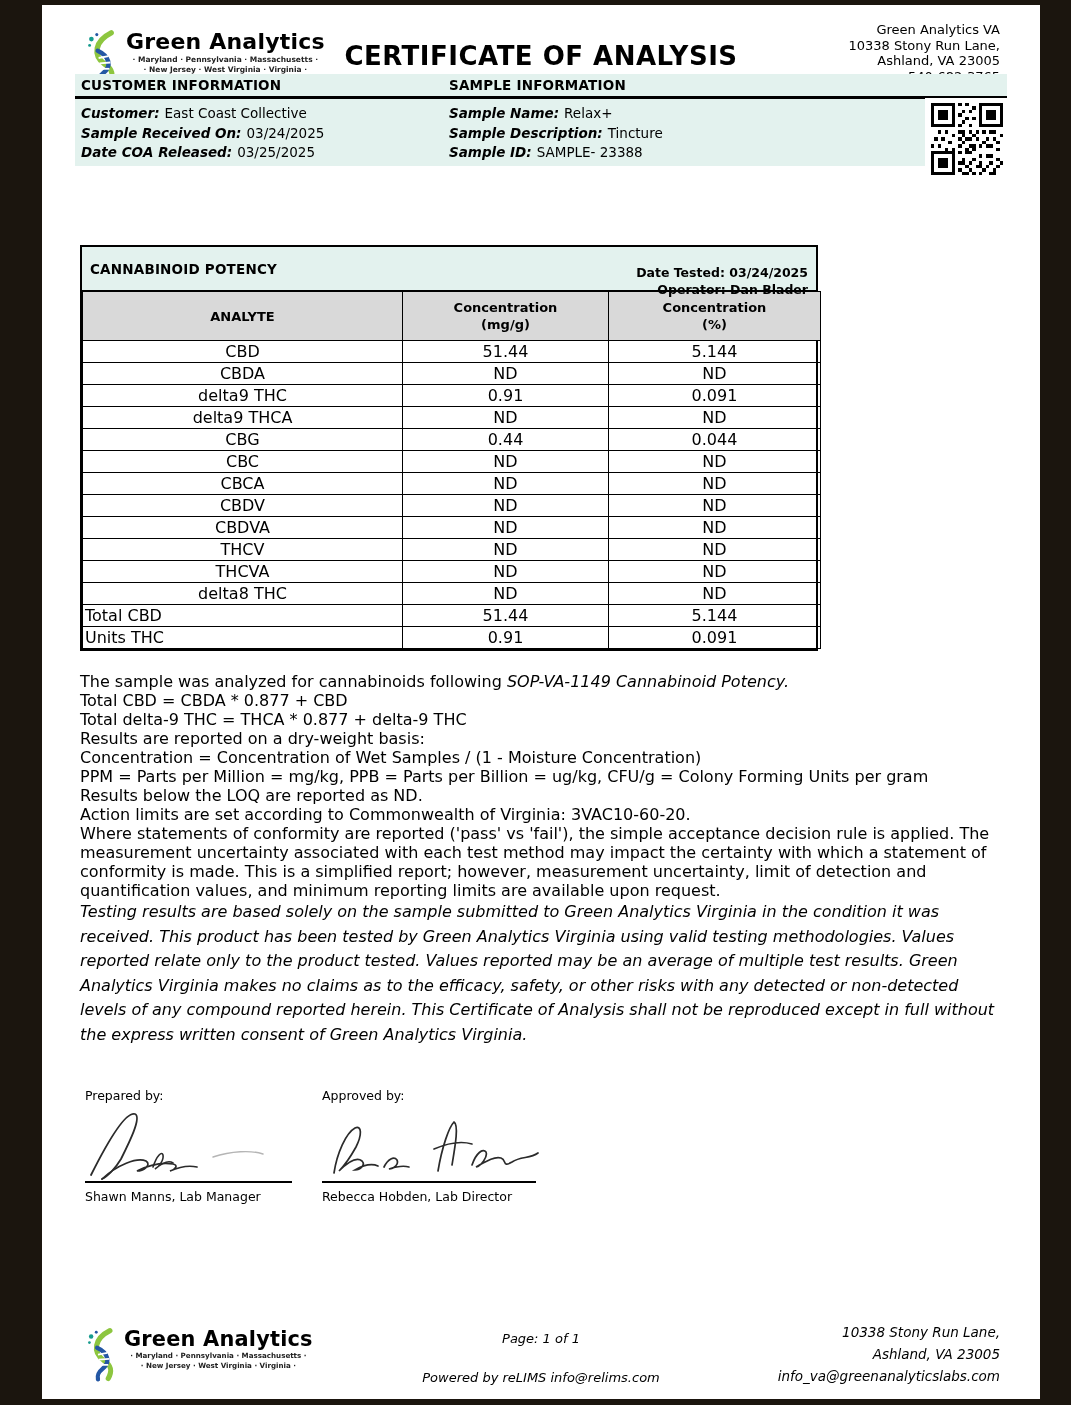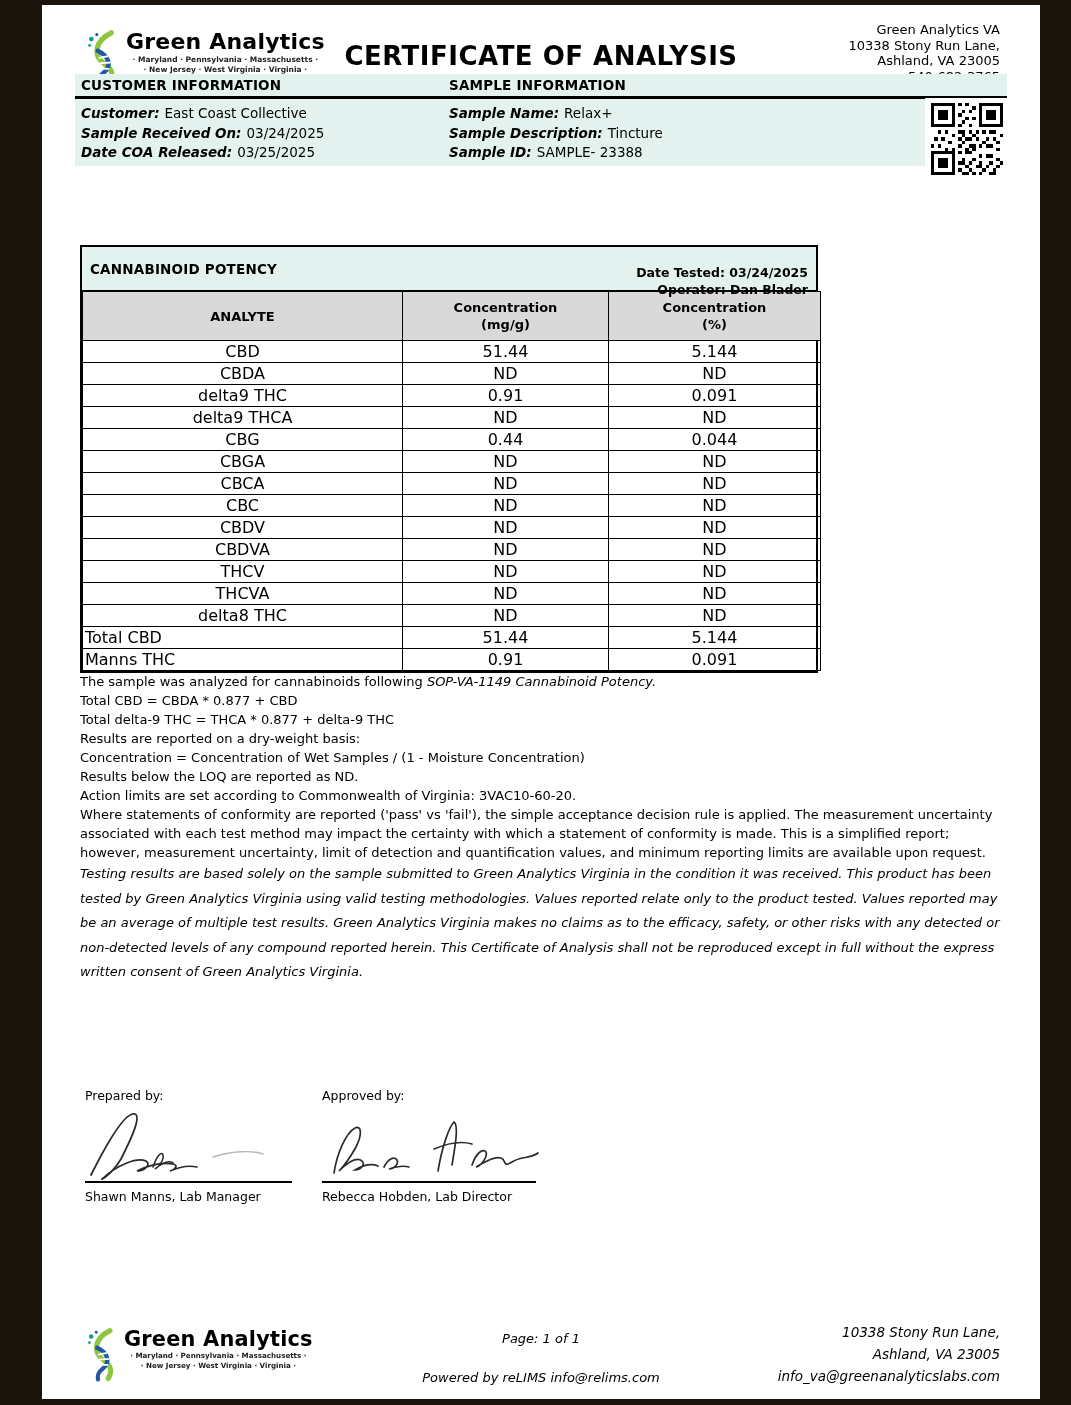"CBGA" tr { html: <tr> <td>CBGA</td> <td>ND</td> <td>ND</td> </tr> -> none }
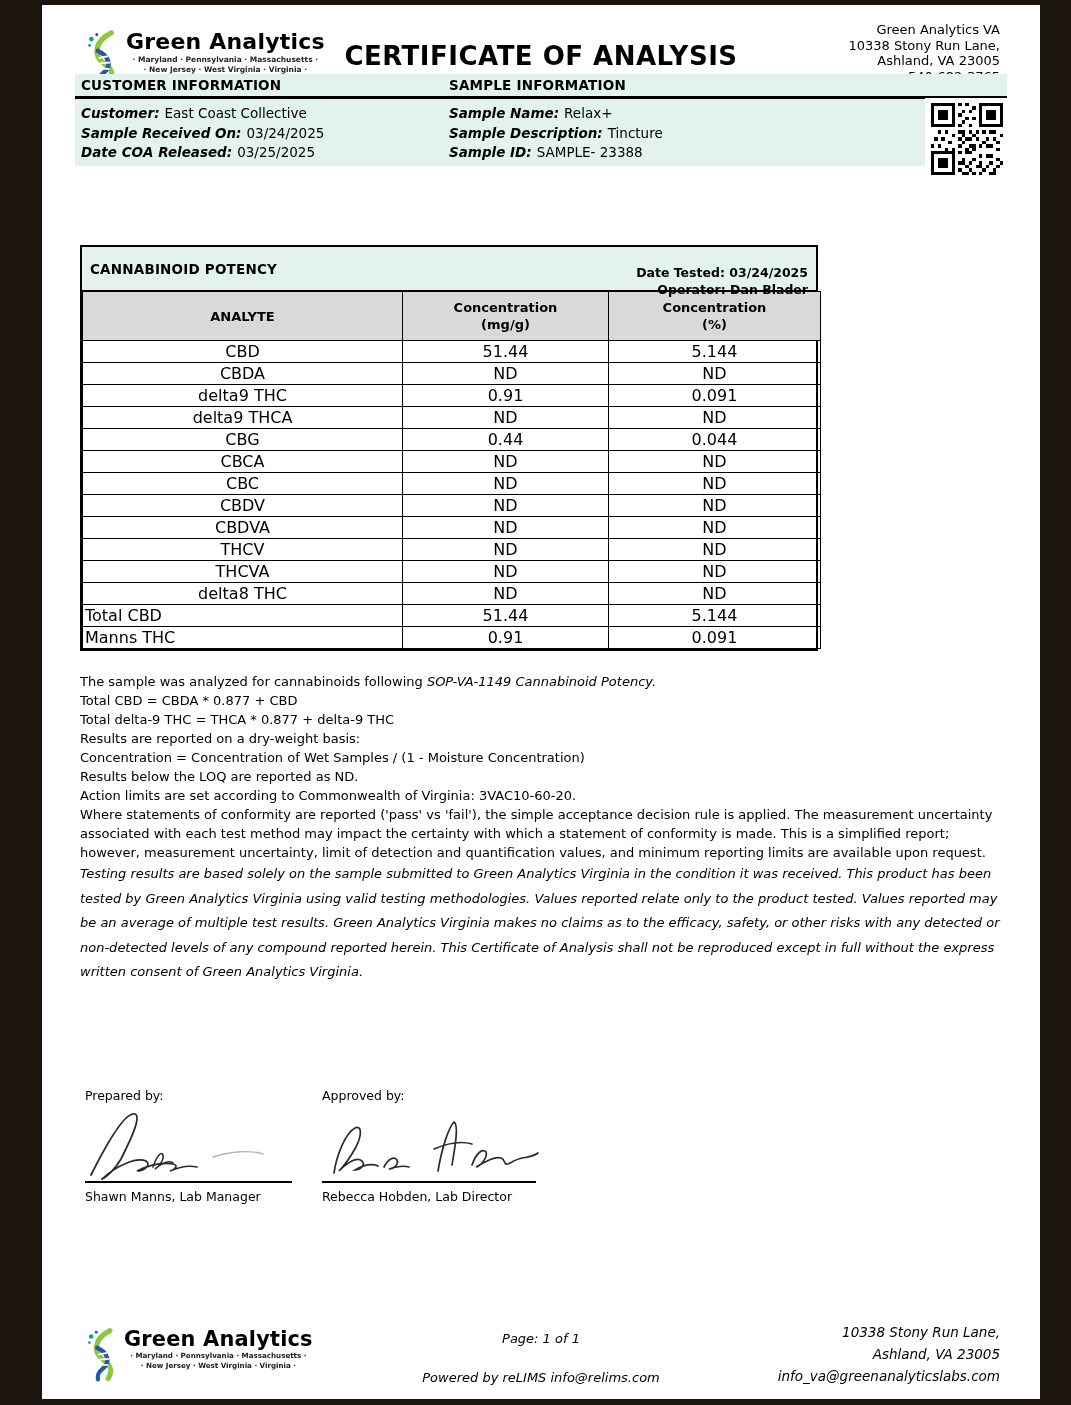"CBCA" tr { order: before "CBC" -> after "CBC" }
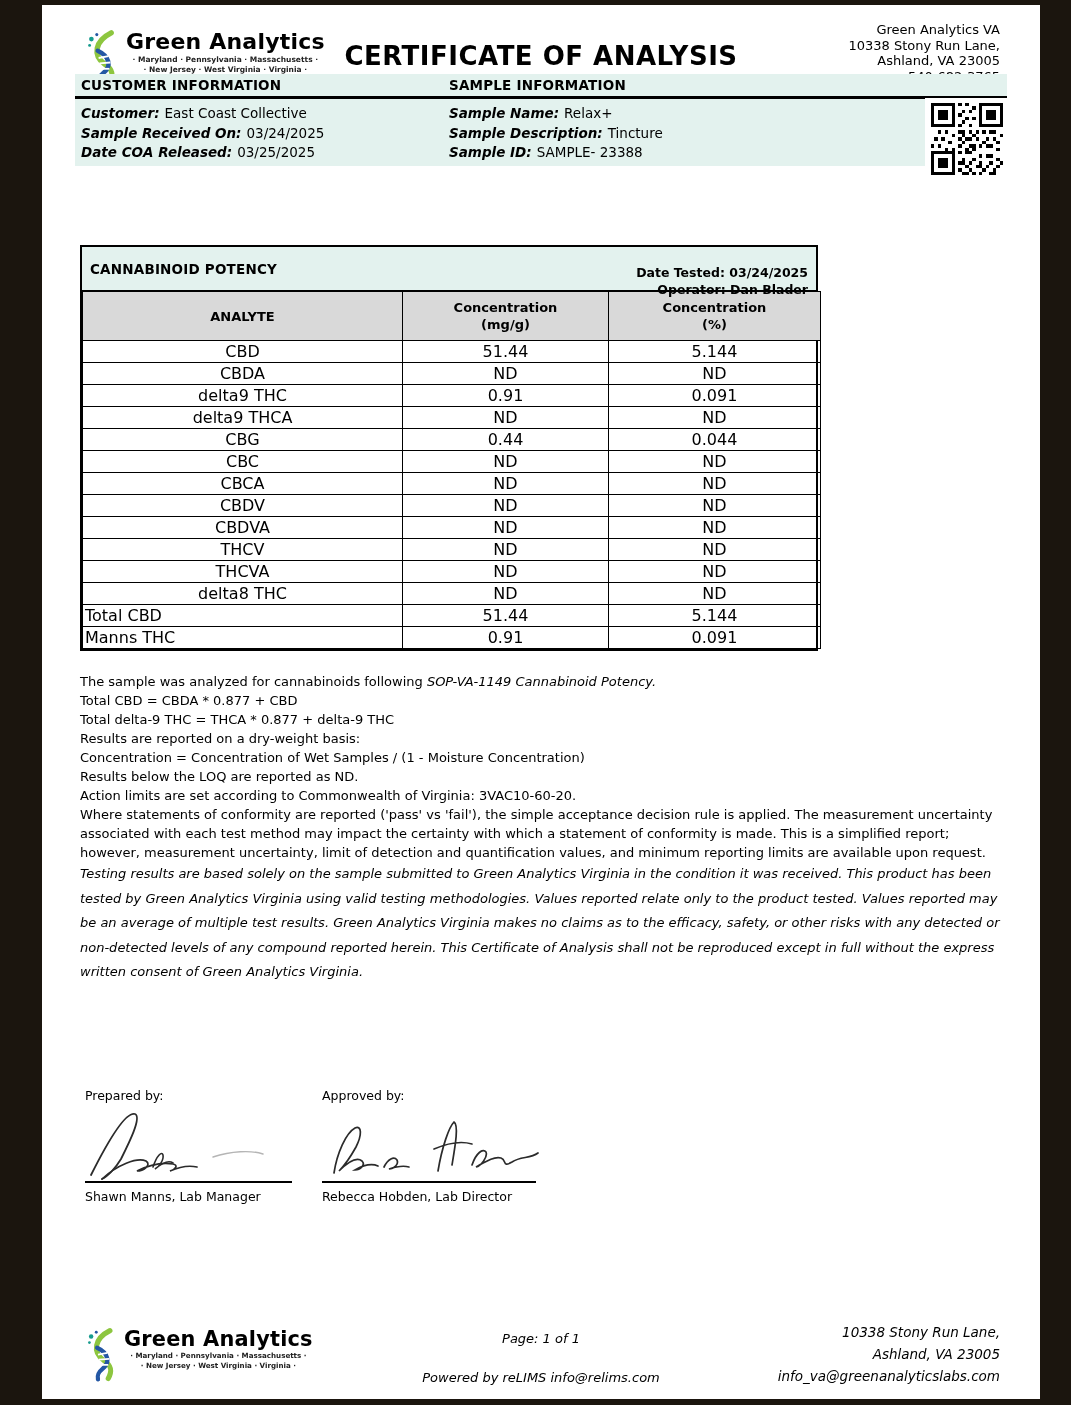"Manns THC" td { text: Manns -> Units }
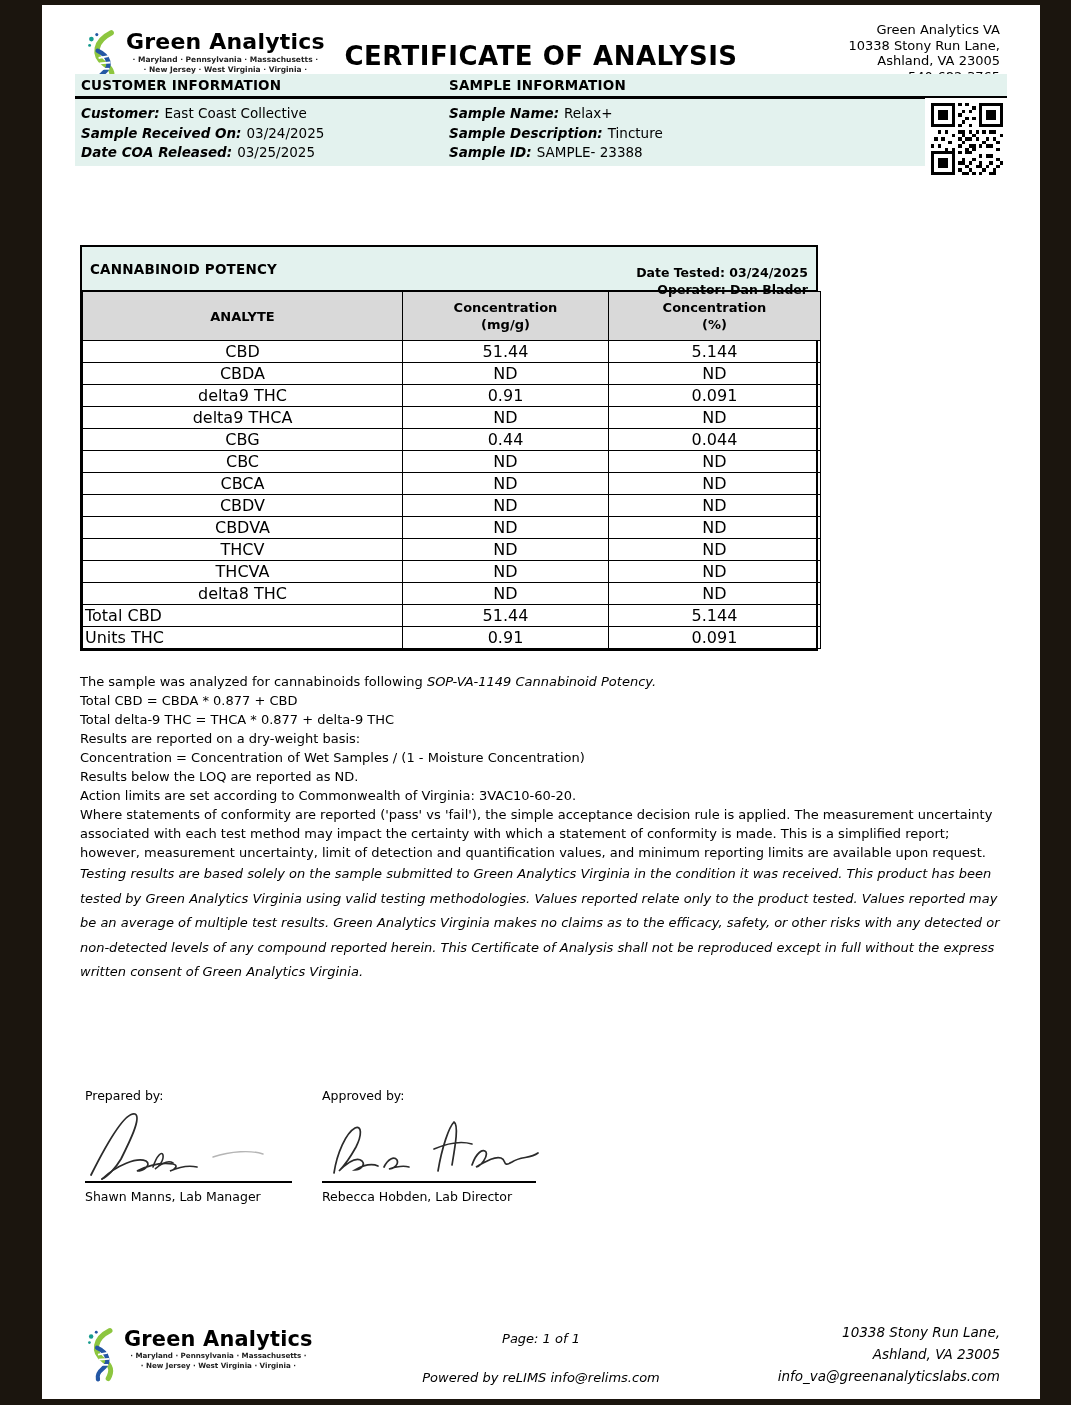"The sample was analyzed for" .notes { font-size: 13px -> 16px }
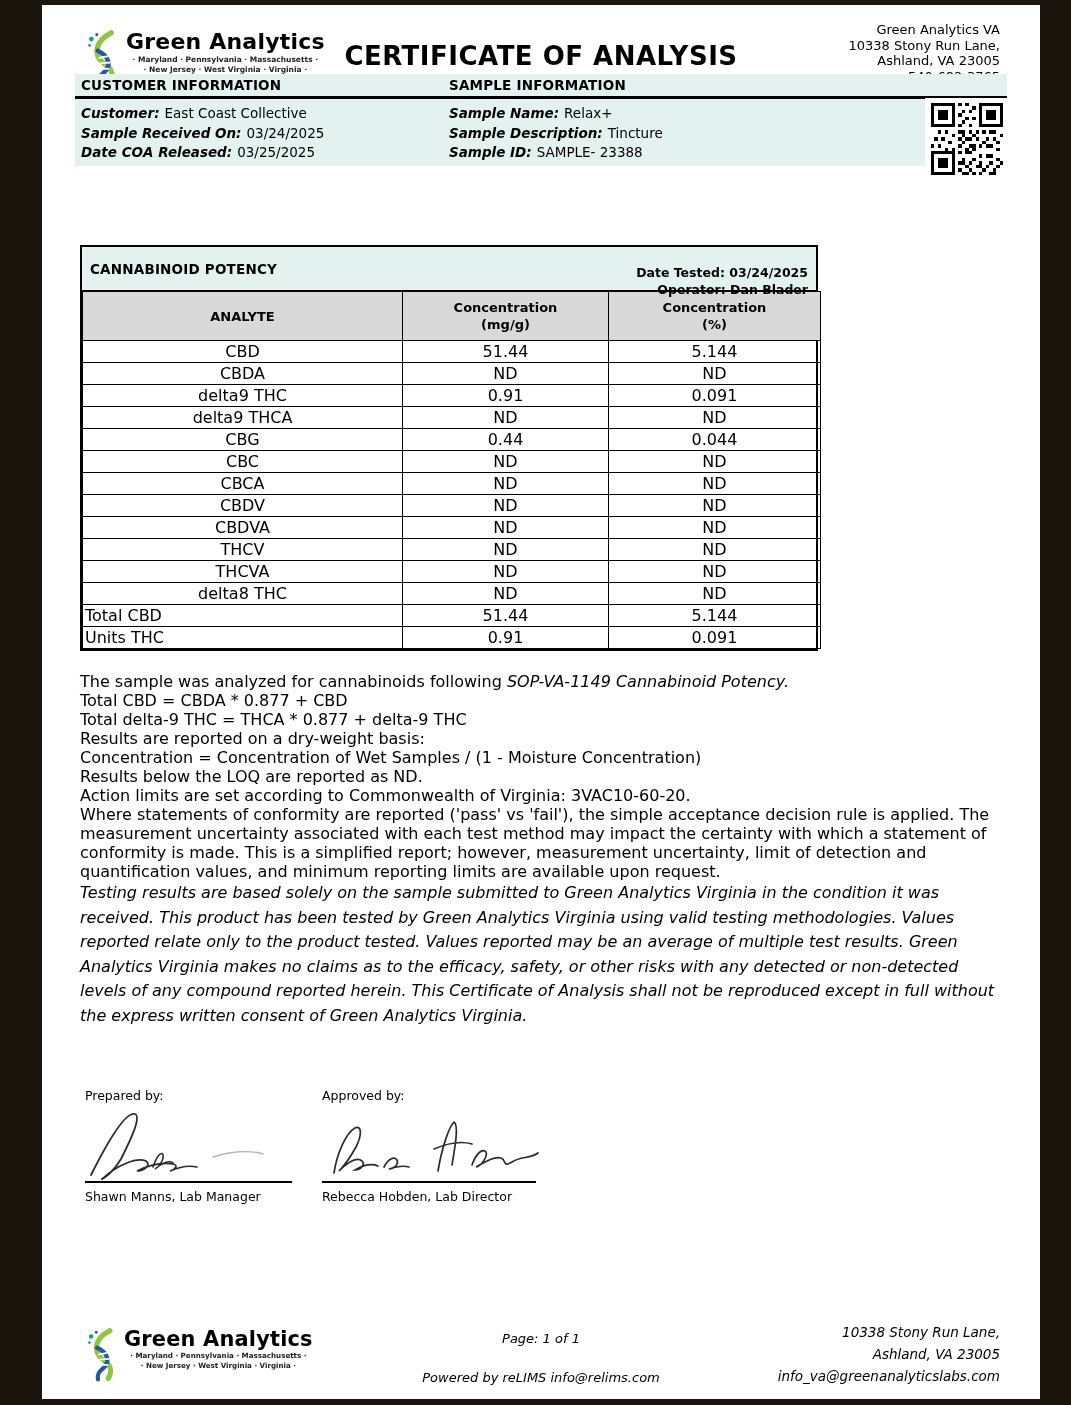"PPM = Parts per Million" p.mb7 { html: none -> <p>PPM = Parts per Million = mg/kg, PPB = Parts per Billion = ug/kg, CFU/g = Colony Forming Units per gram</p> }
